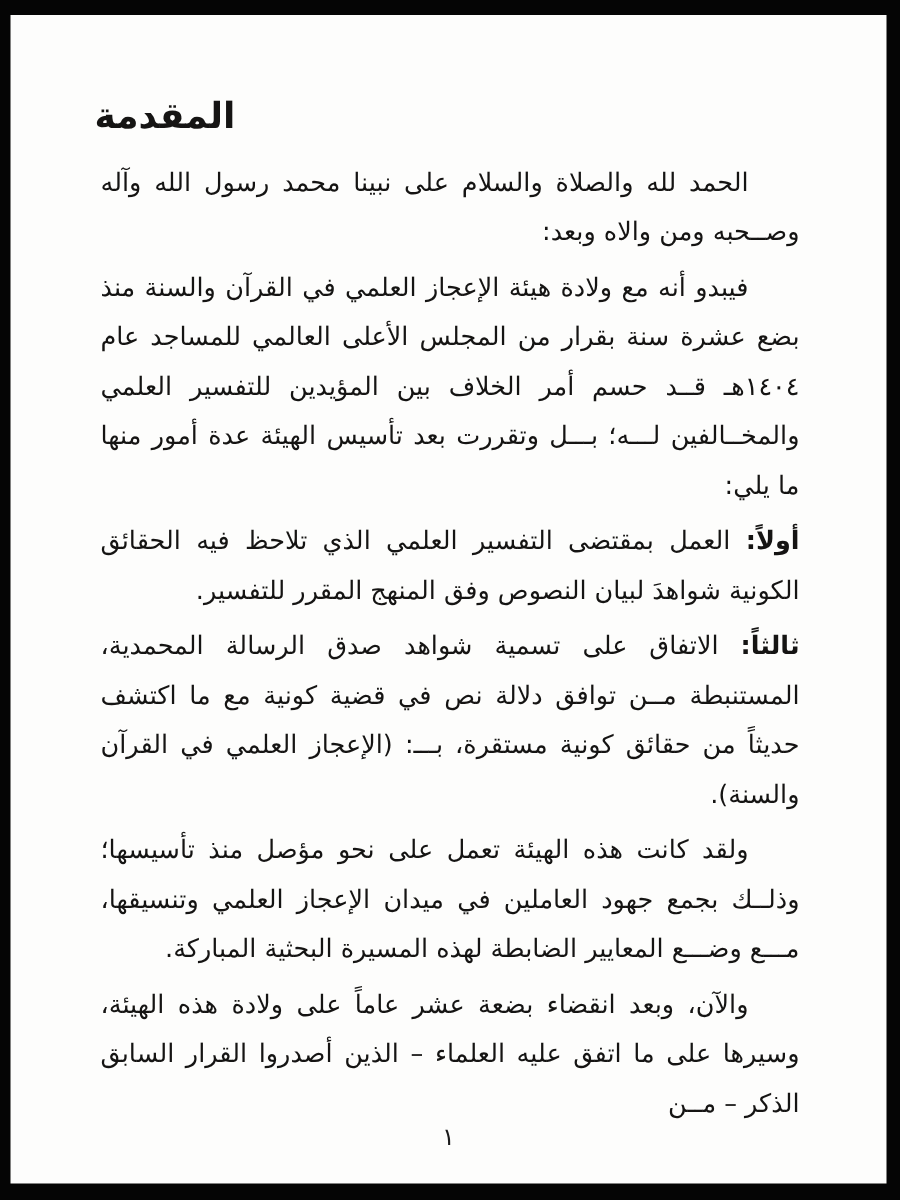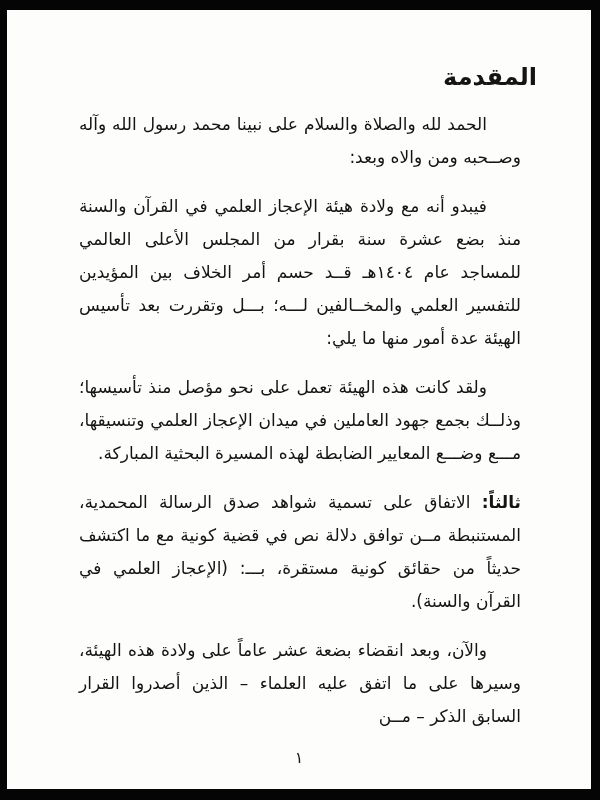"المقدمة" .doc-title { text-align: right -> left }
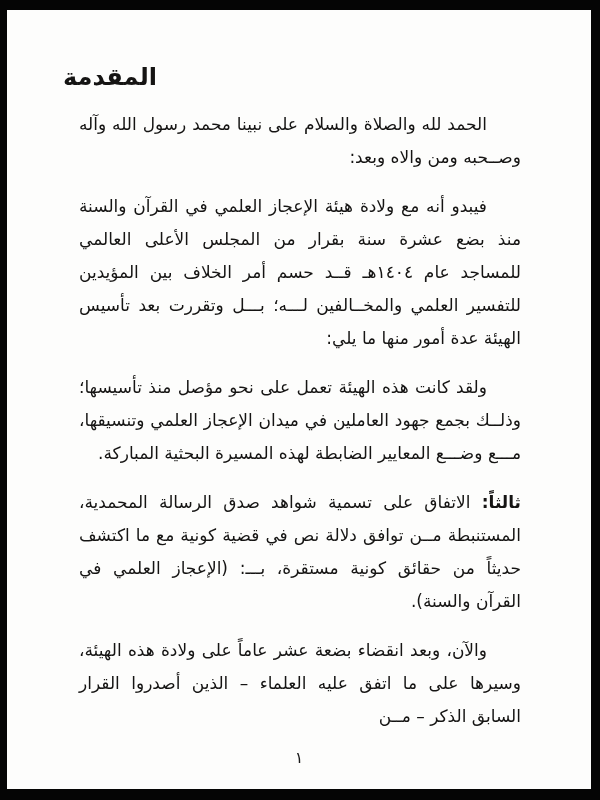"الحمد لله والصلاة والسلام على" p.para { margin: 16px -> 4px }
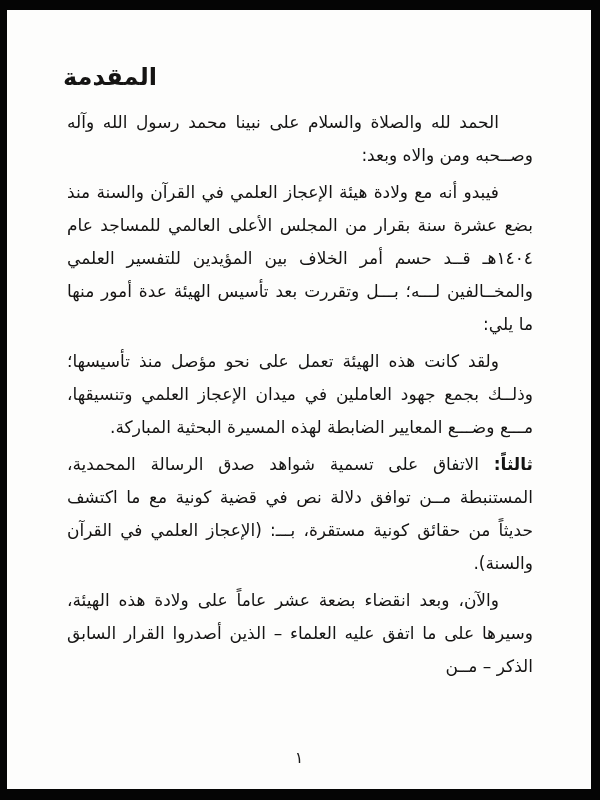"أولاً: العمل بمقتضى التفسير العلمي" p.para { html: none -> <p><span>أولاً:</span><span> العمل بمقتضى التفسير العلمي الذي تلاحظ فيه الحقائق الكونية شواهدَ لبيان النصوص وفق المنهج المقرر للتفسير.</span></p> }
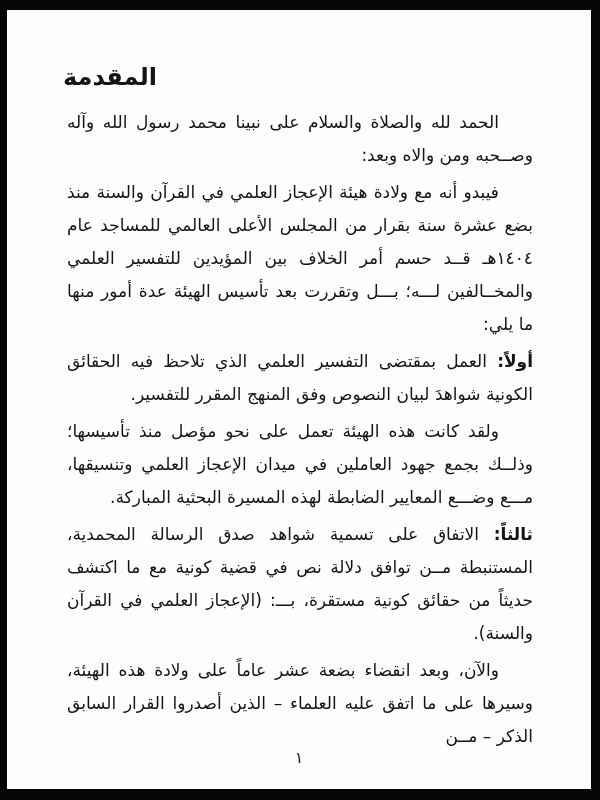"ولقد كانت هذه الهيئة تعمل" p.para { order: before "ثالثاً: الاتفاق على تسمية شواهد" -> after "ثالثاً: الاتفاق على تسمية شواهد" }
